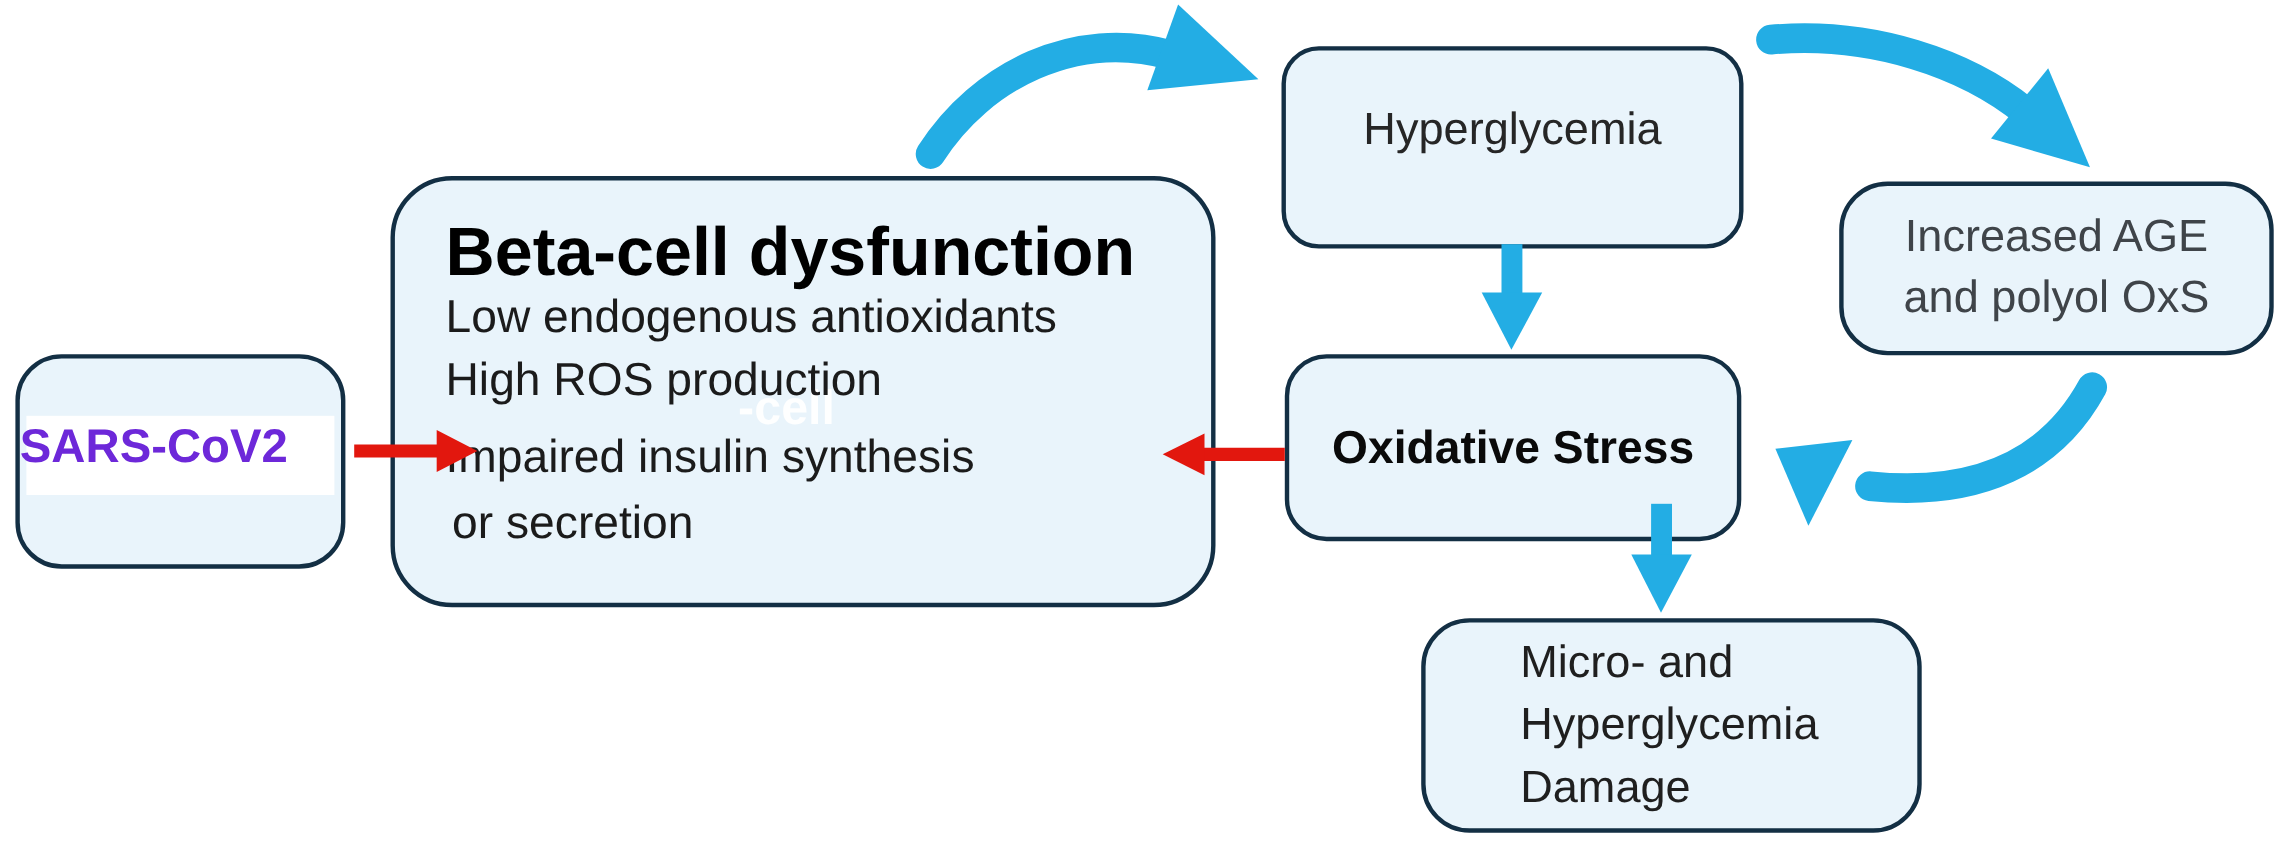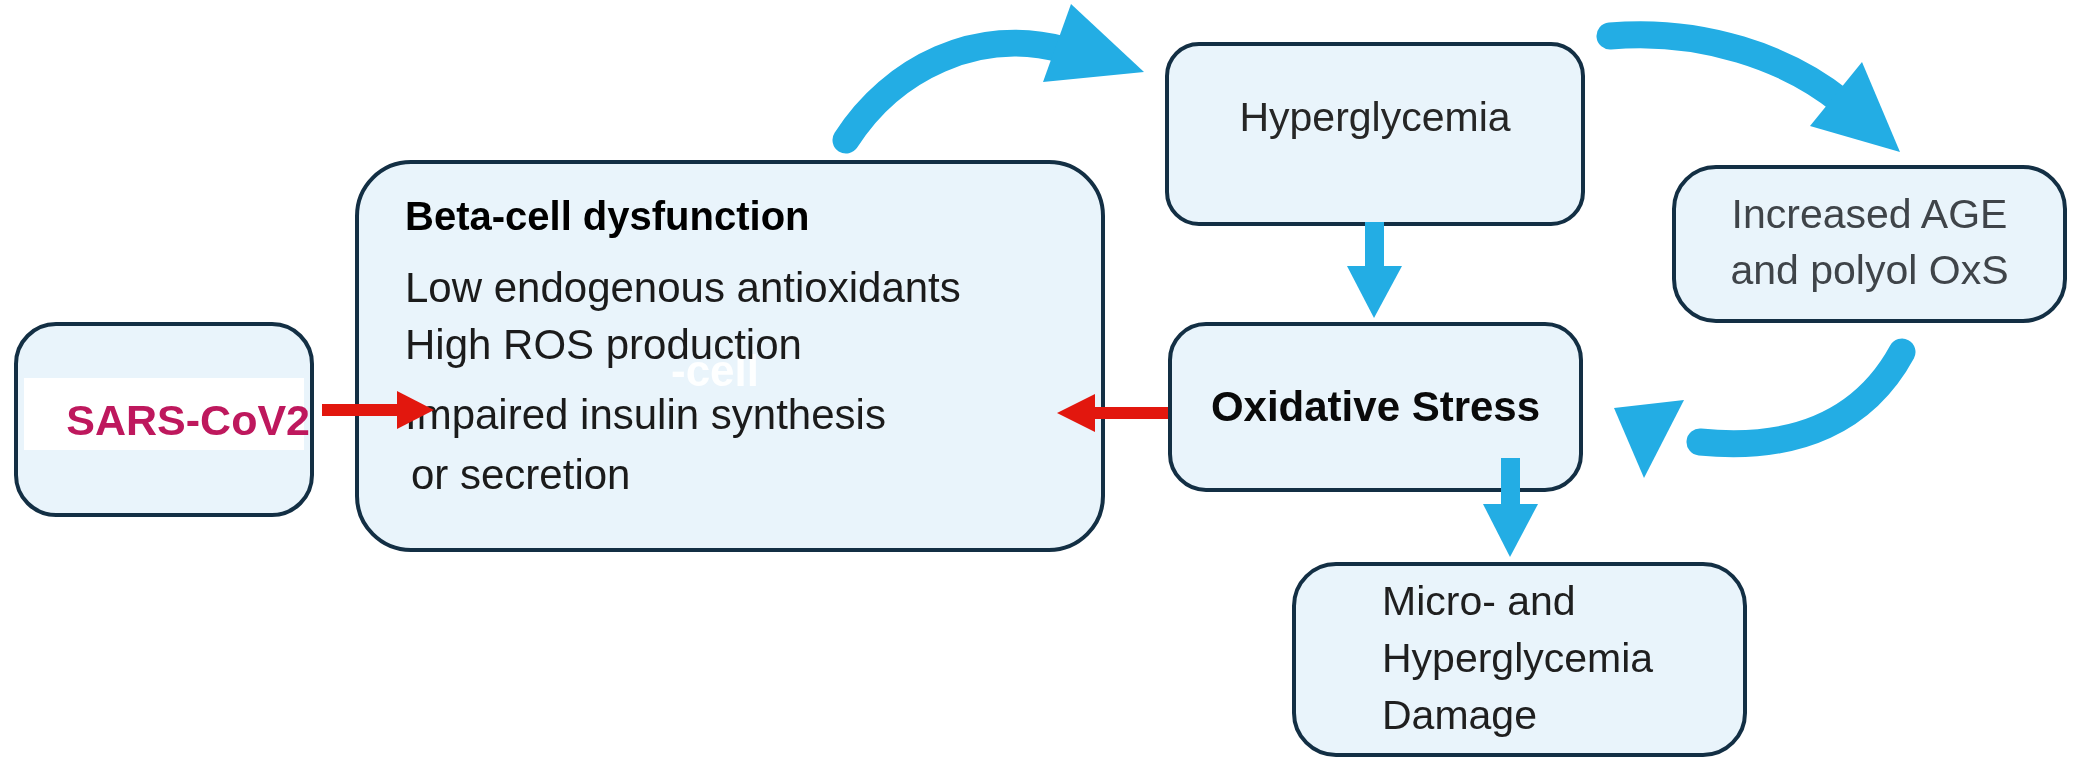"Beta-cell dysfunction" #beta-title { font-size: 40px -> 62px }
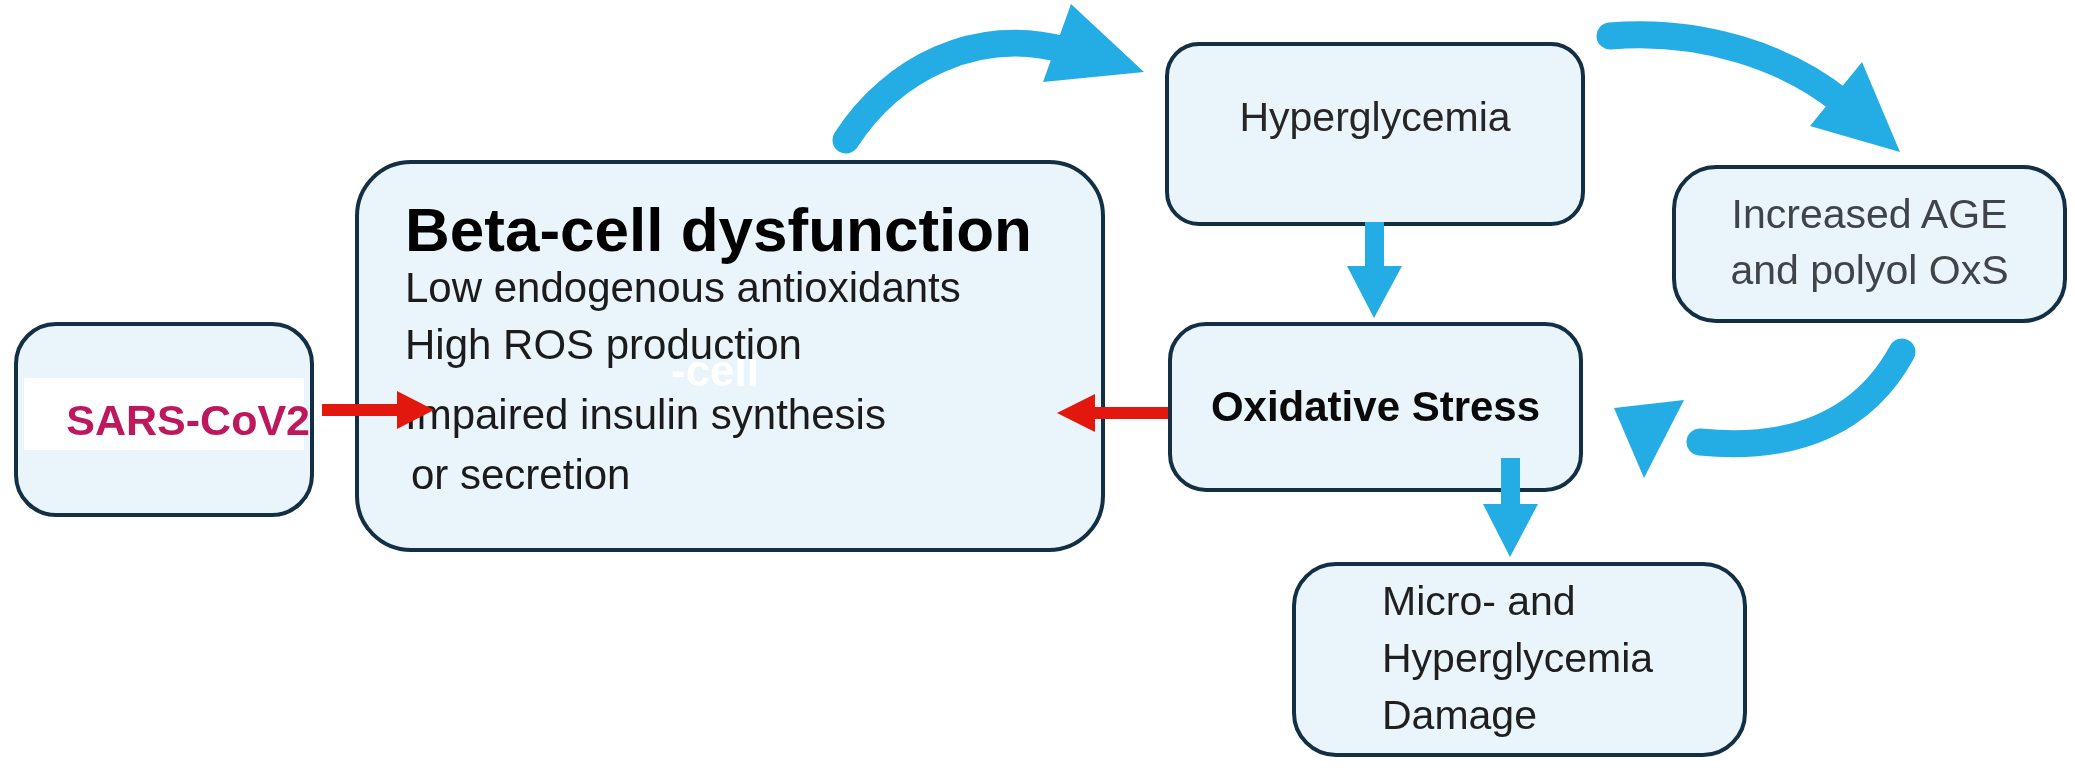"SARS-CoV2" #sars-label { color: #be185d -> #6d28d9; text-align: right -> left; top: 70px -> 56px }
